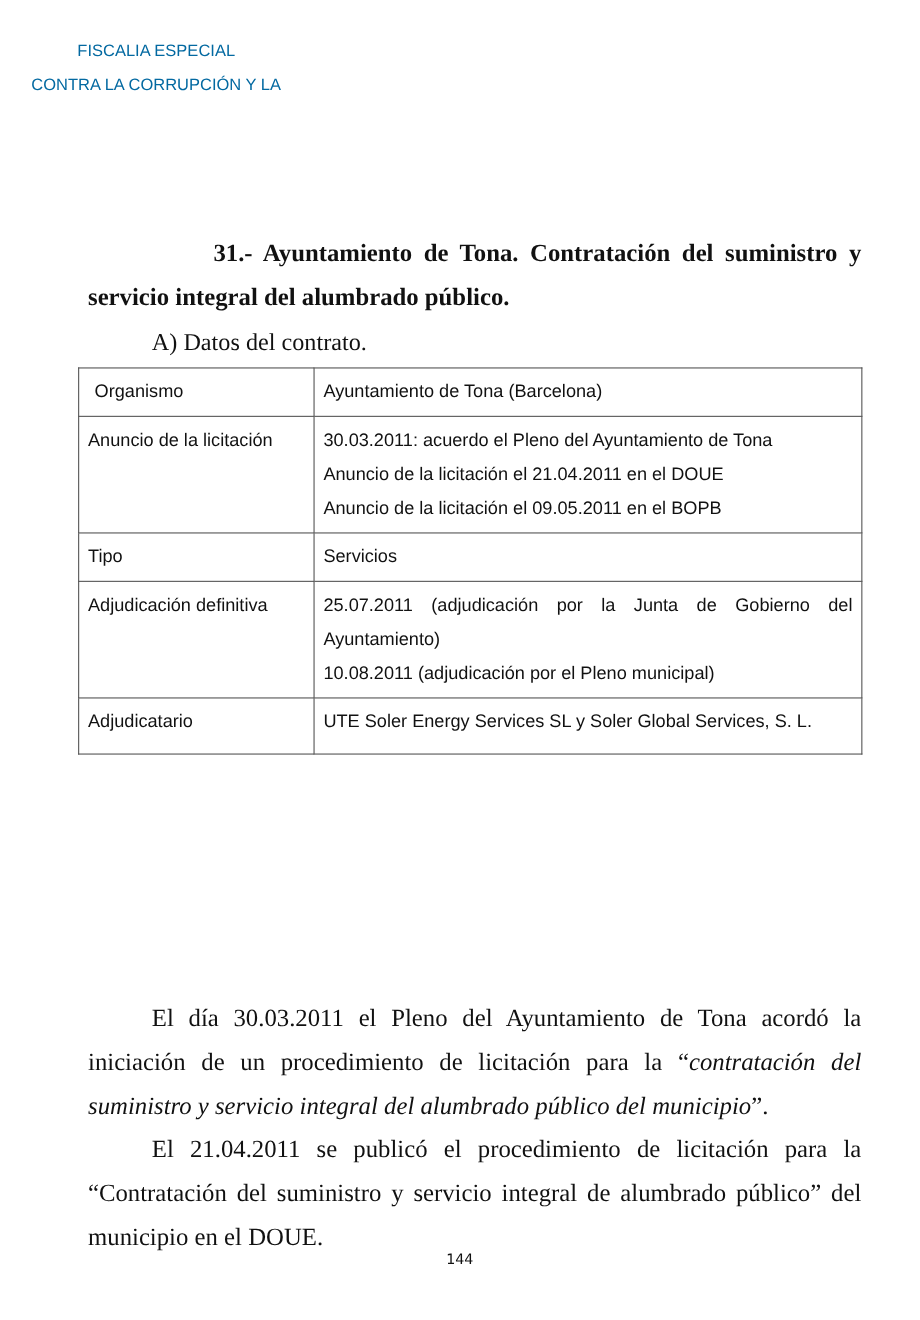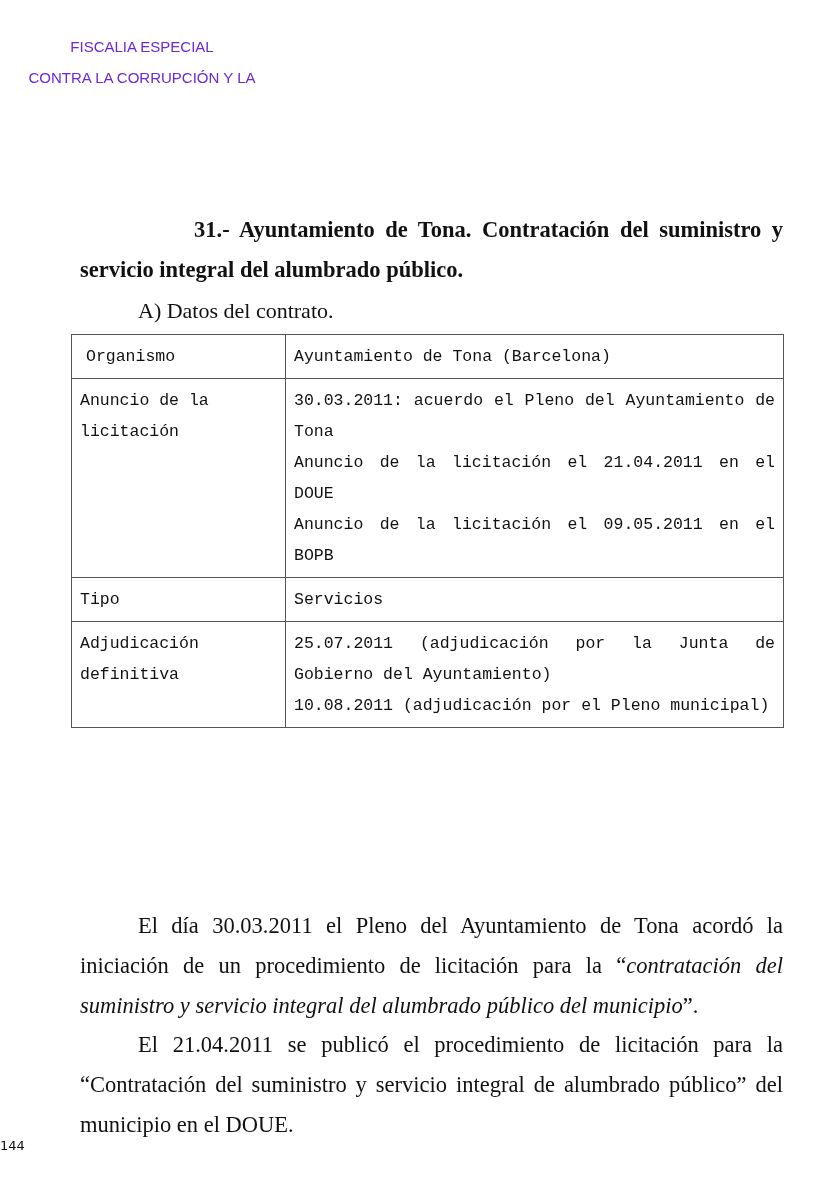"FISCALIA ESPECIAL" .header { color: #6d28d9 -> #0369a1 }
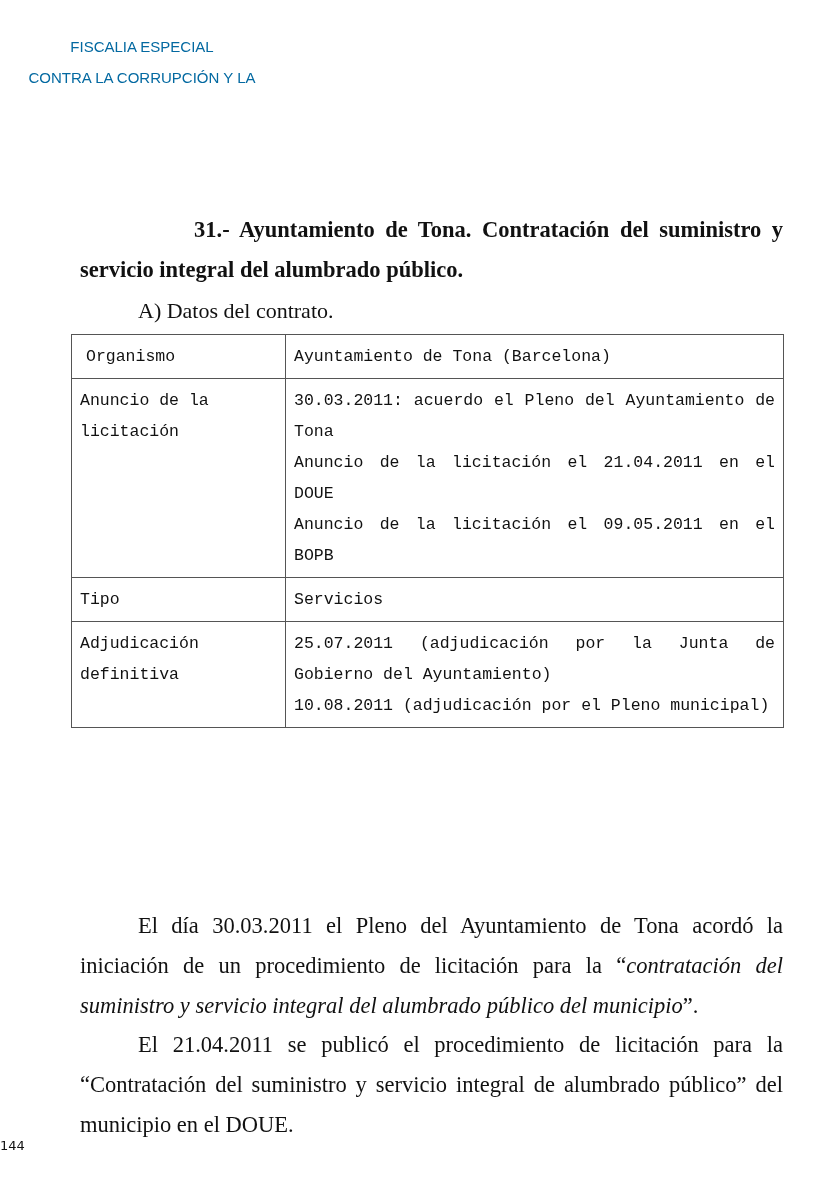"Organismo" table.contract { font-family: Liberation Mono, monospace -> Liberation Sans, sans-serif }
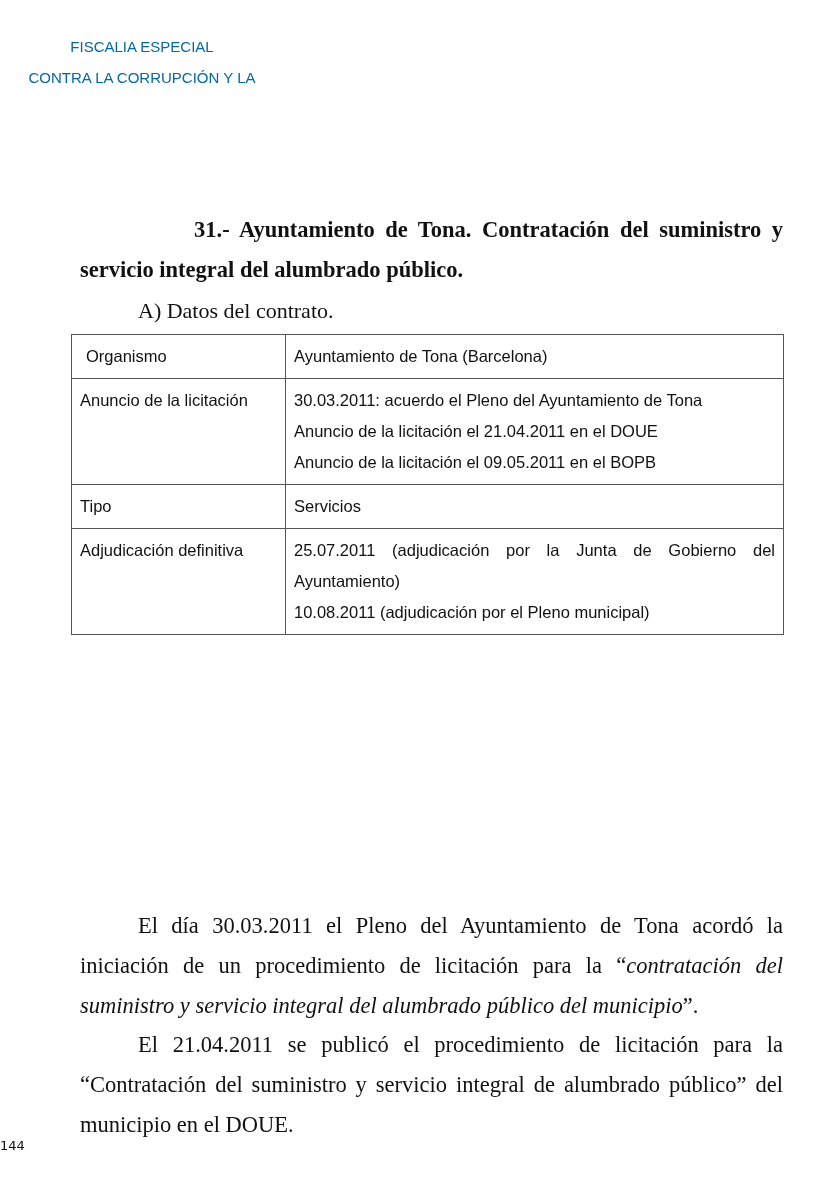"Adjudicatario" tr.row-adjudicatario { html: none -> <tr> <td>Adjudicatario</td> <td> <div>UTE Soler Energy Services SL y Soler Global Services, S. L.</div> </td> </tr> }
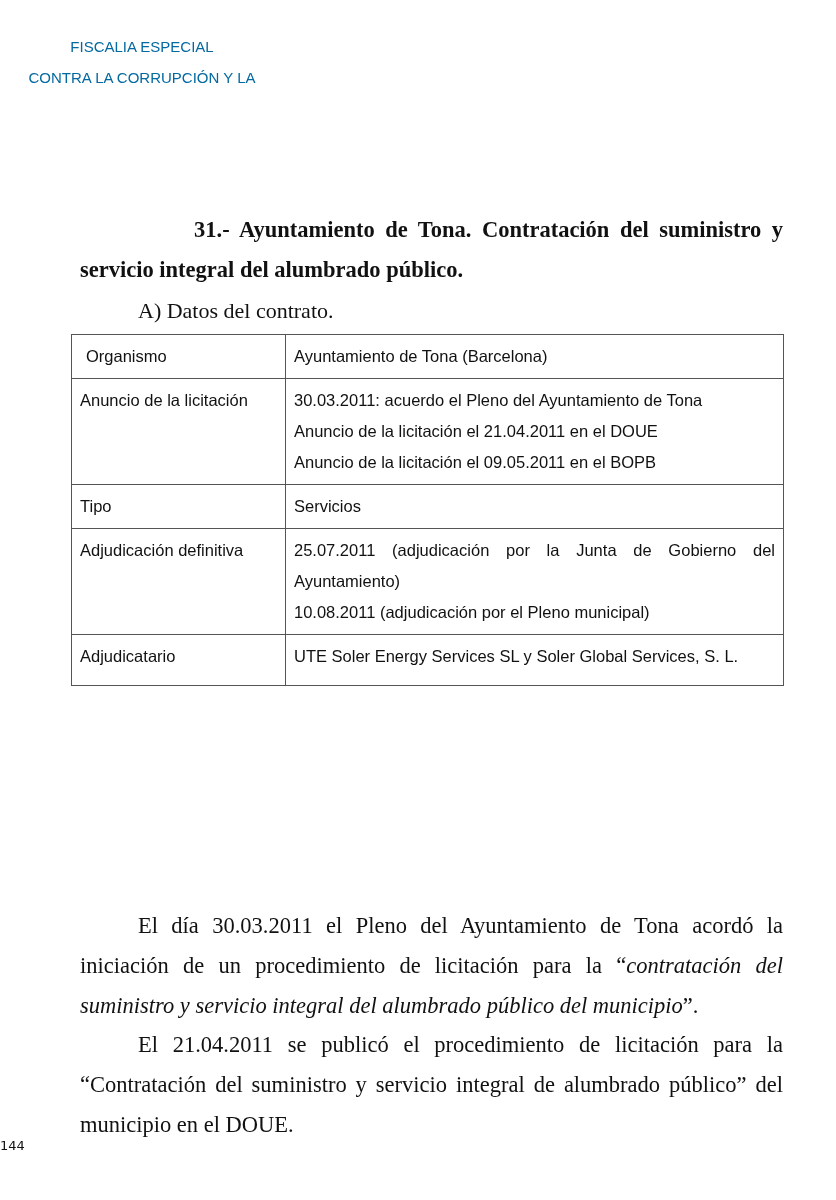"144" .page-number { text-align: left -> center }
